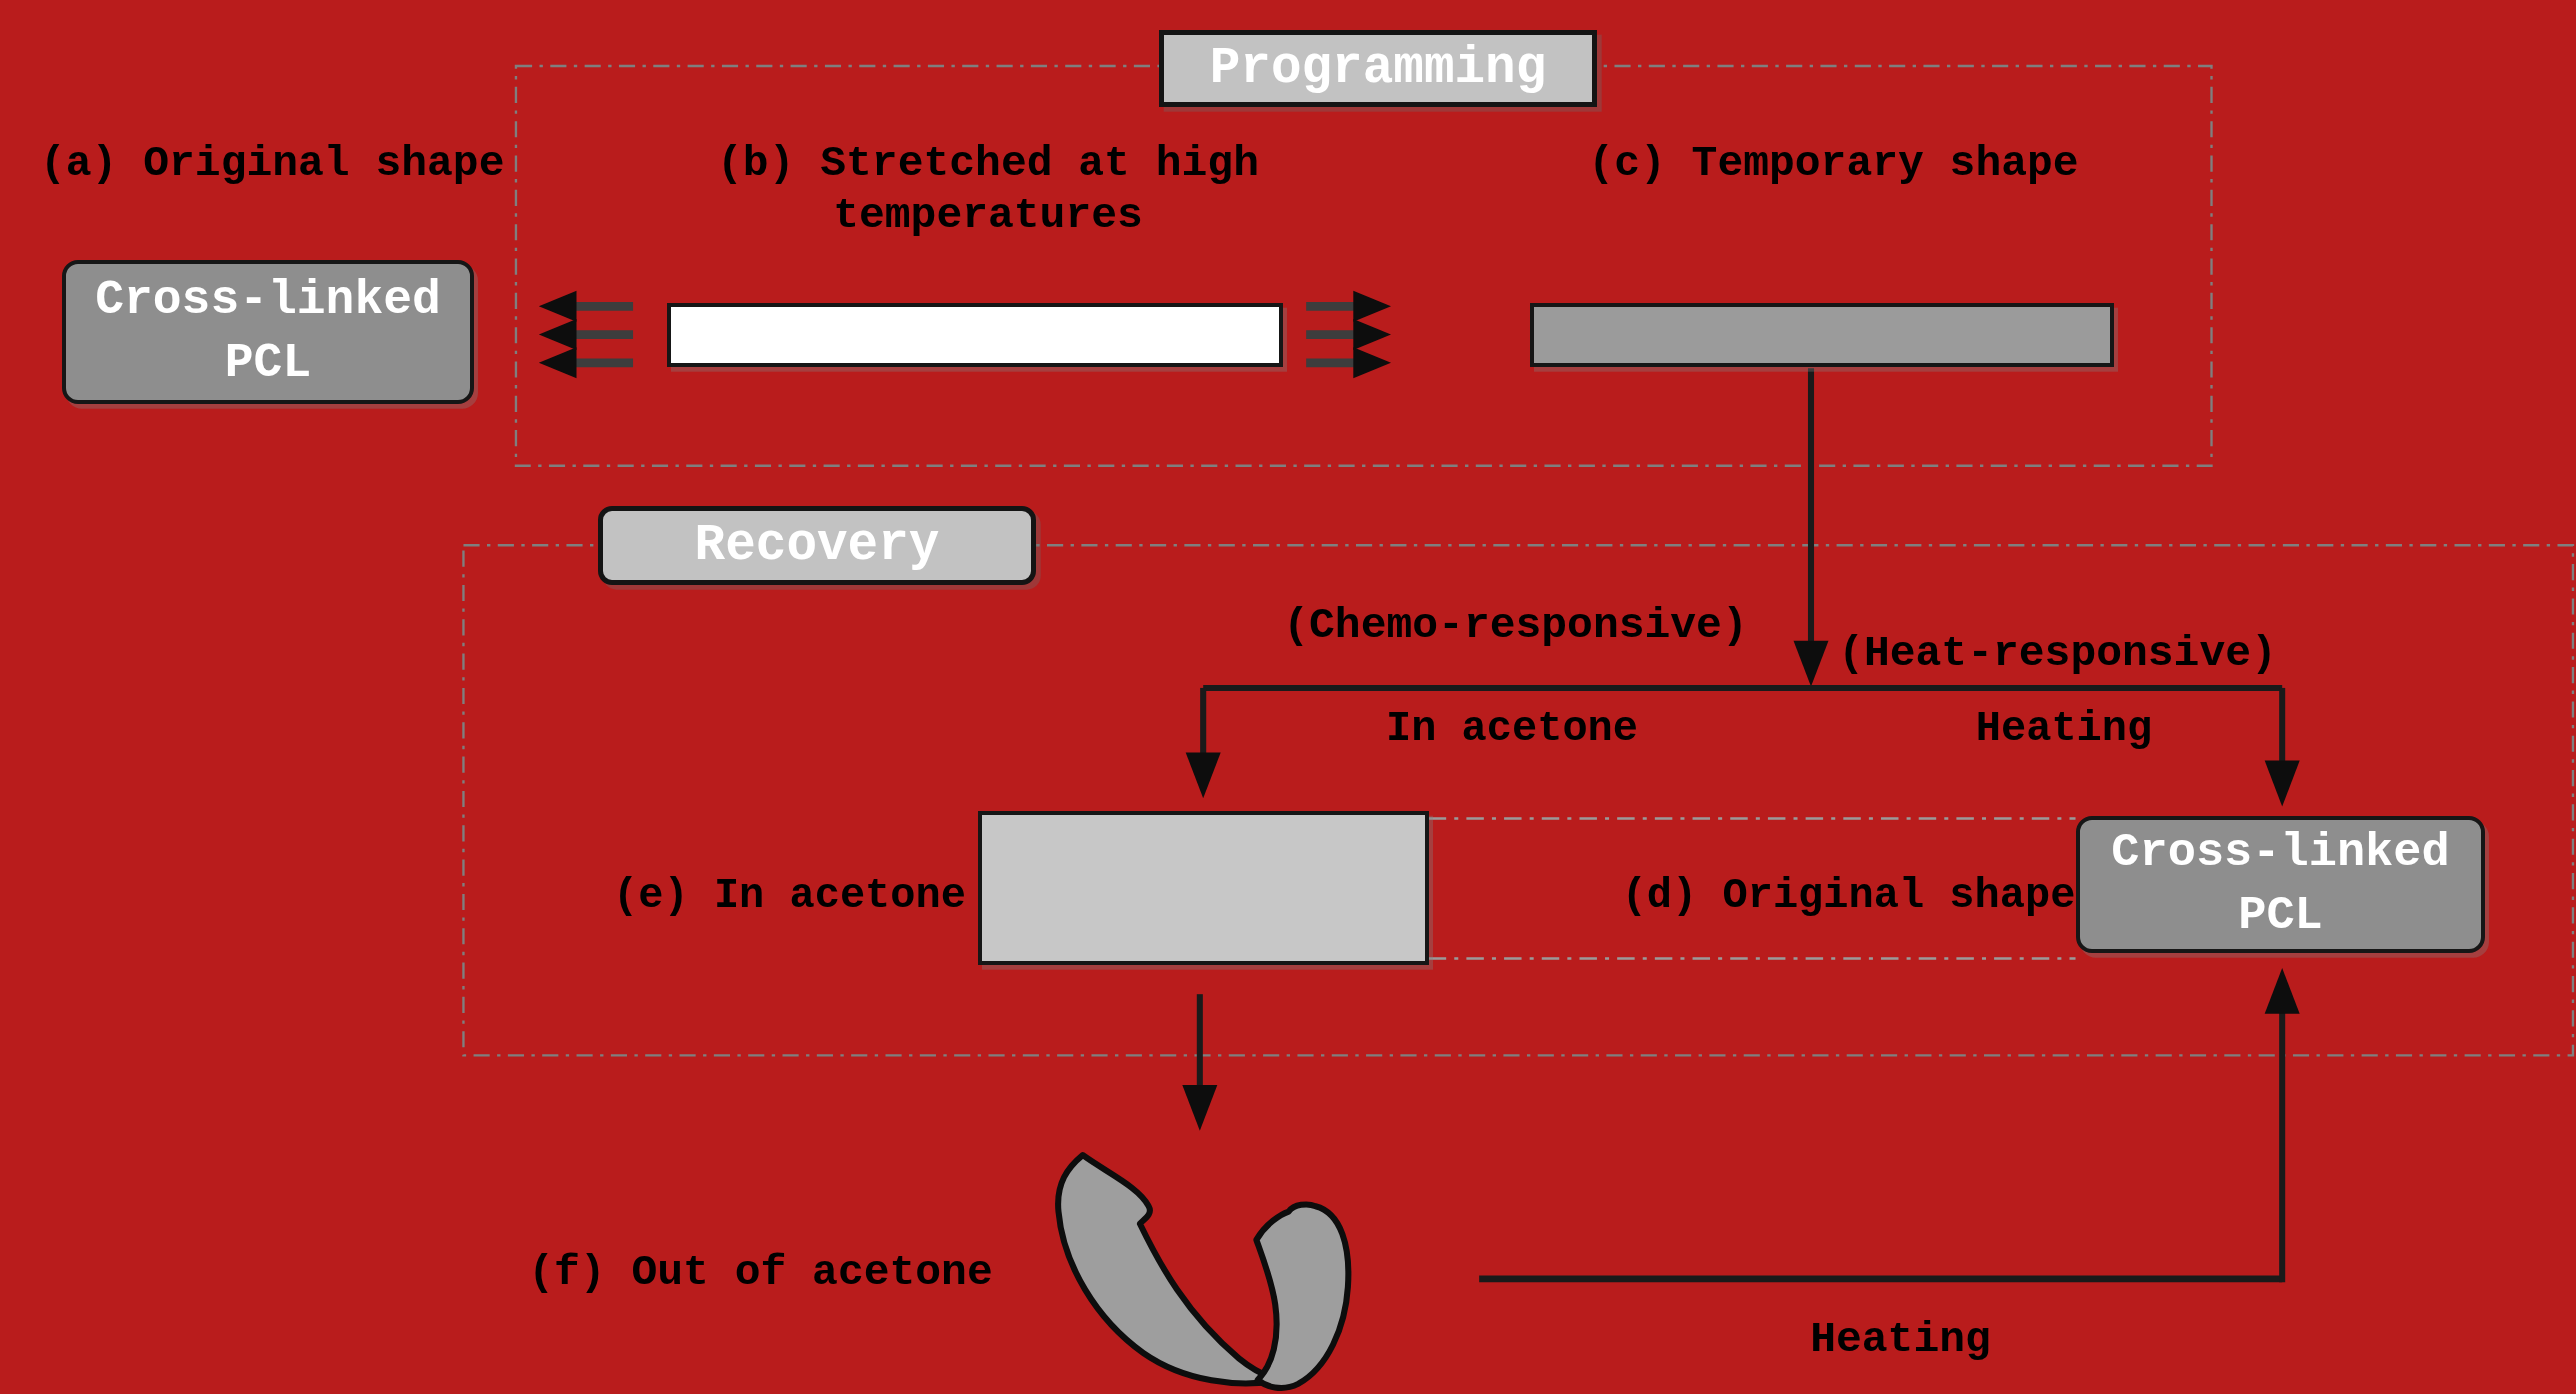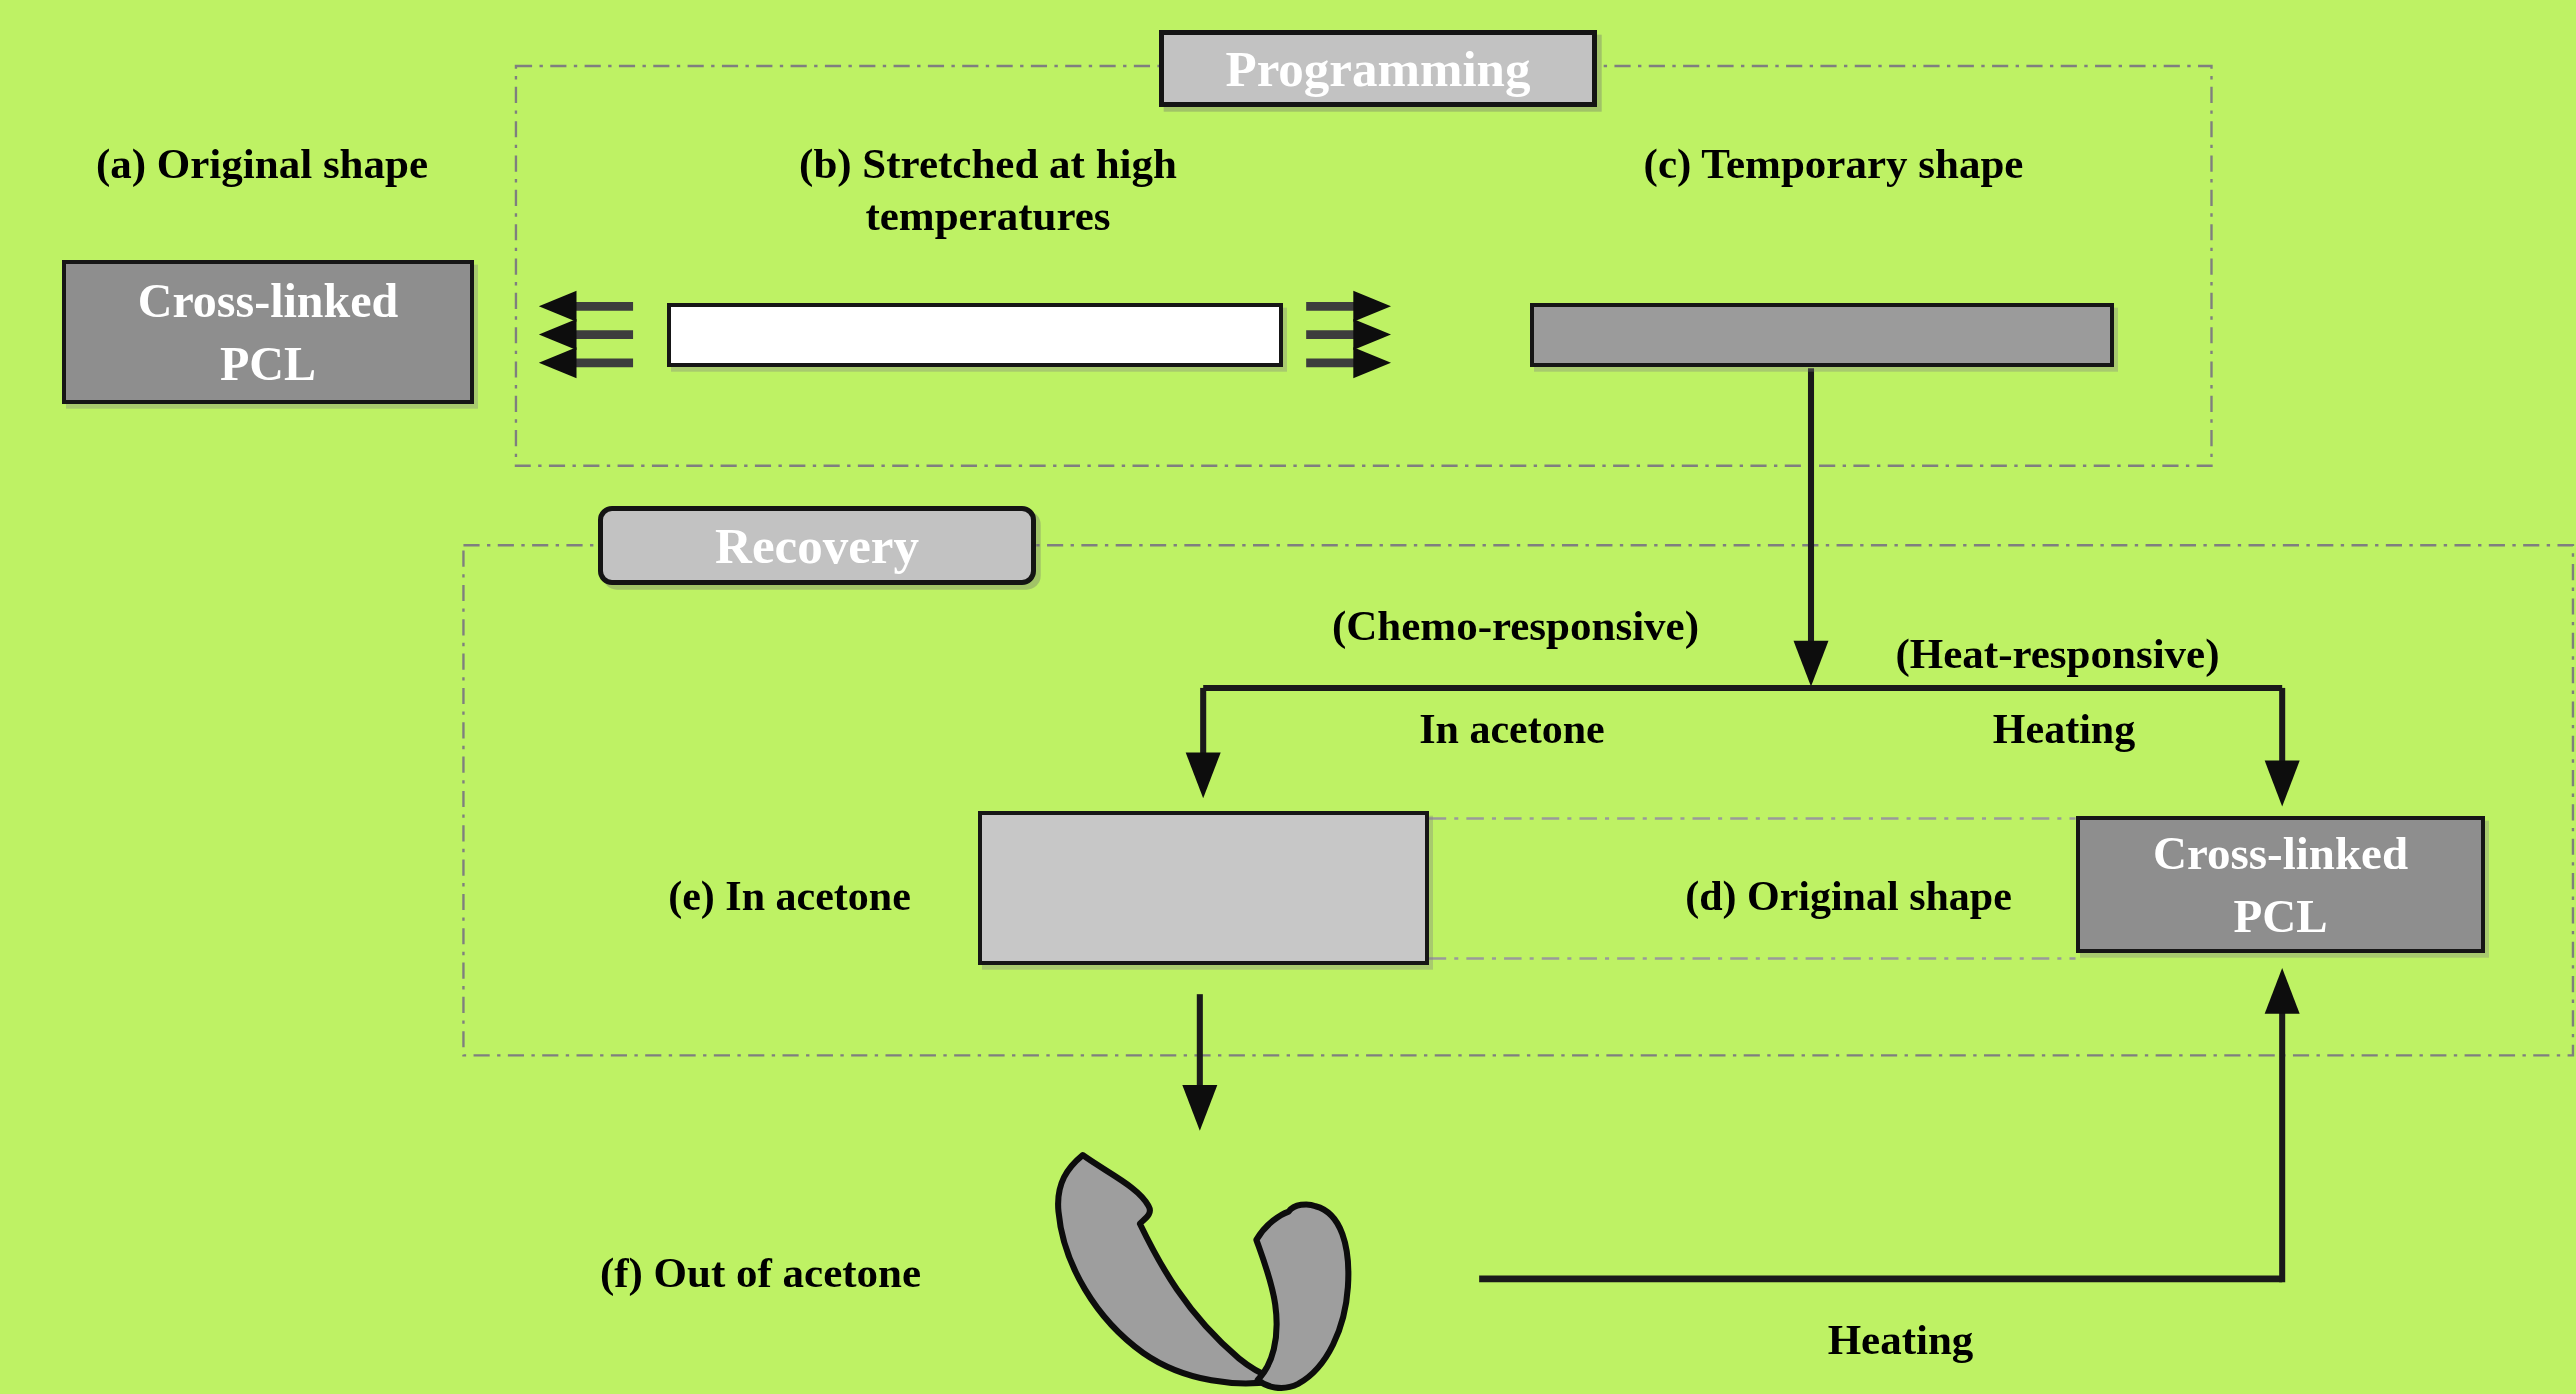"Programming" .canvas { background: #bef264 -> #b91c1c; font-family: Liberation Serif, serif -> Liberation Mono, monospace }
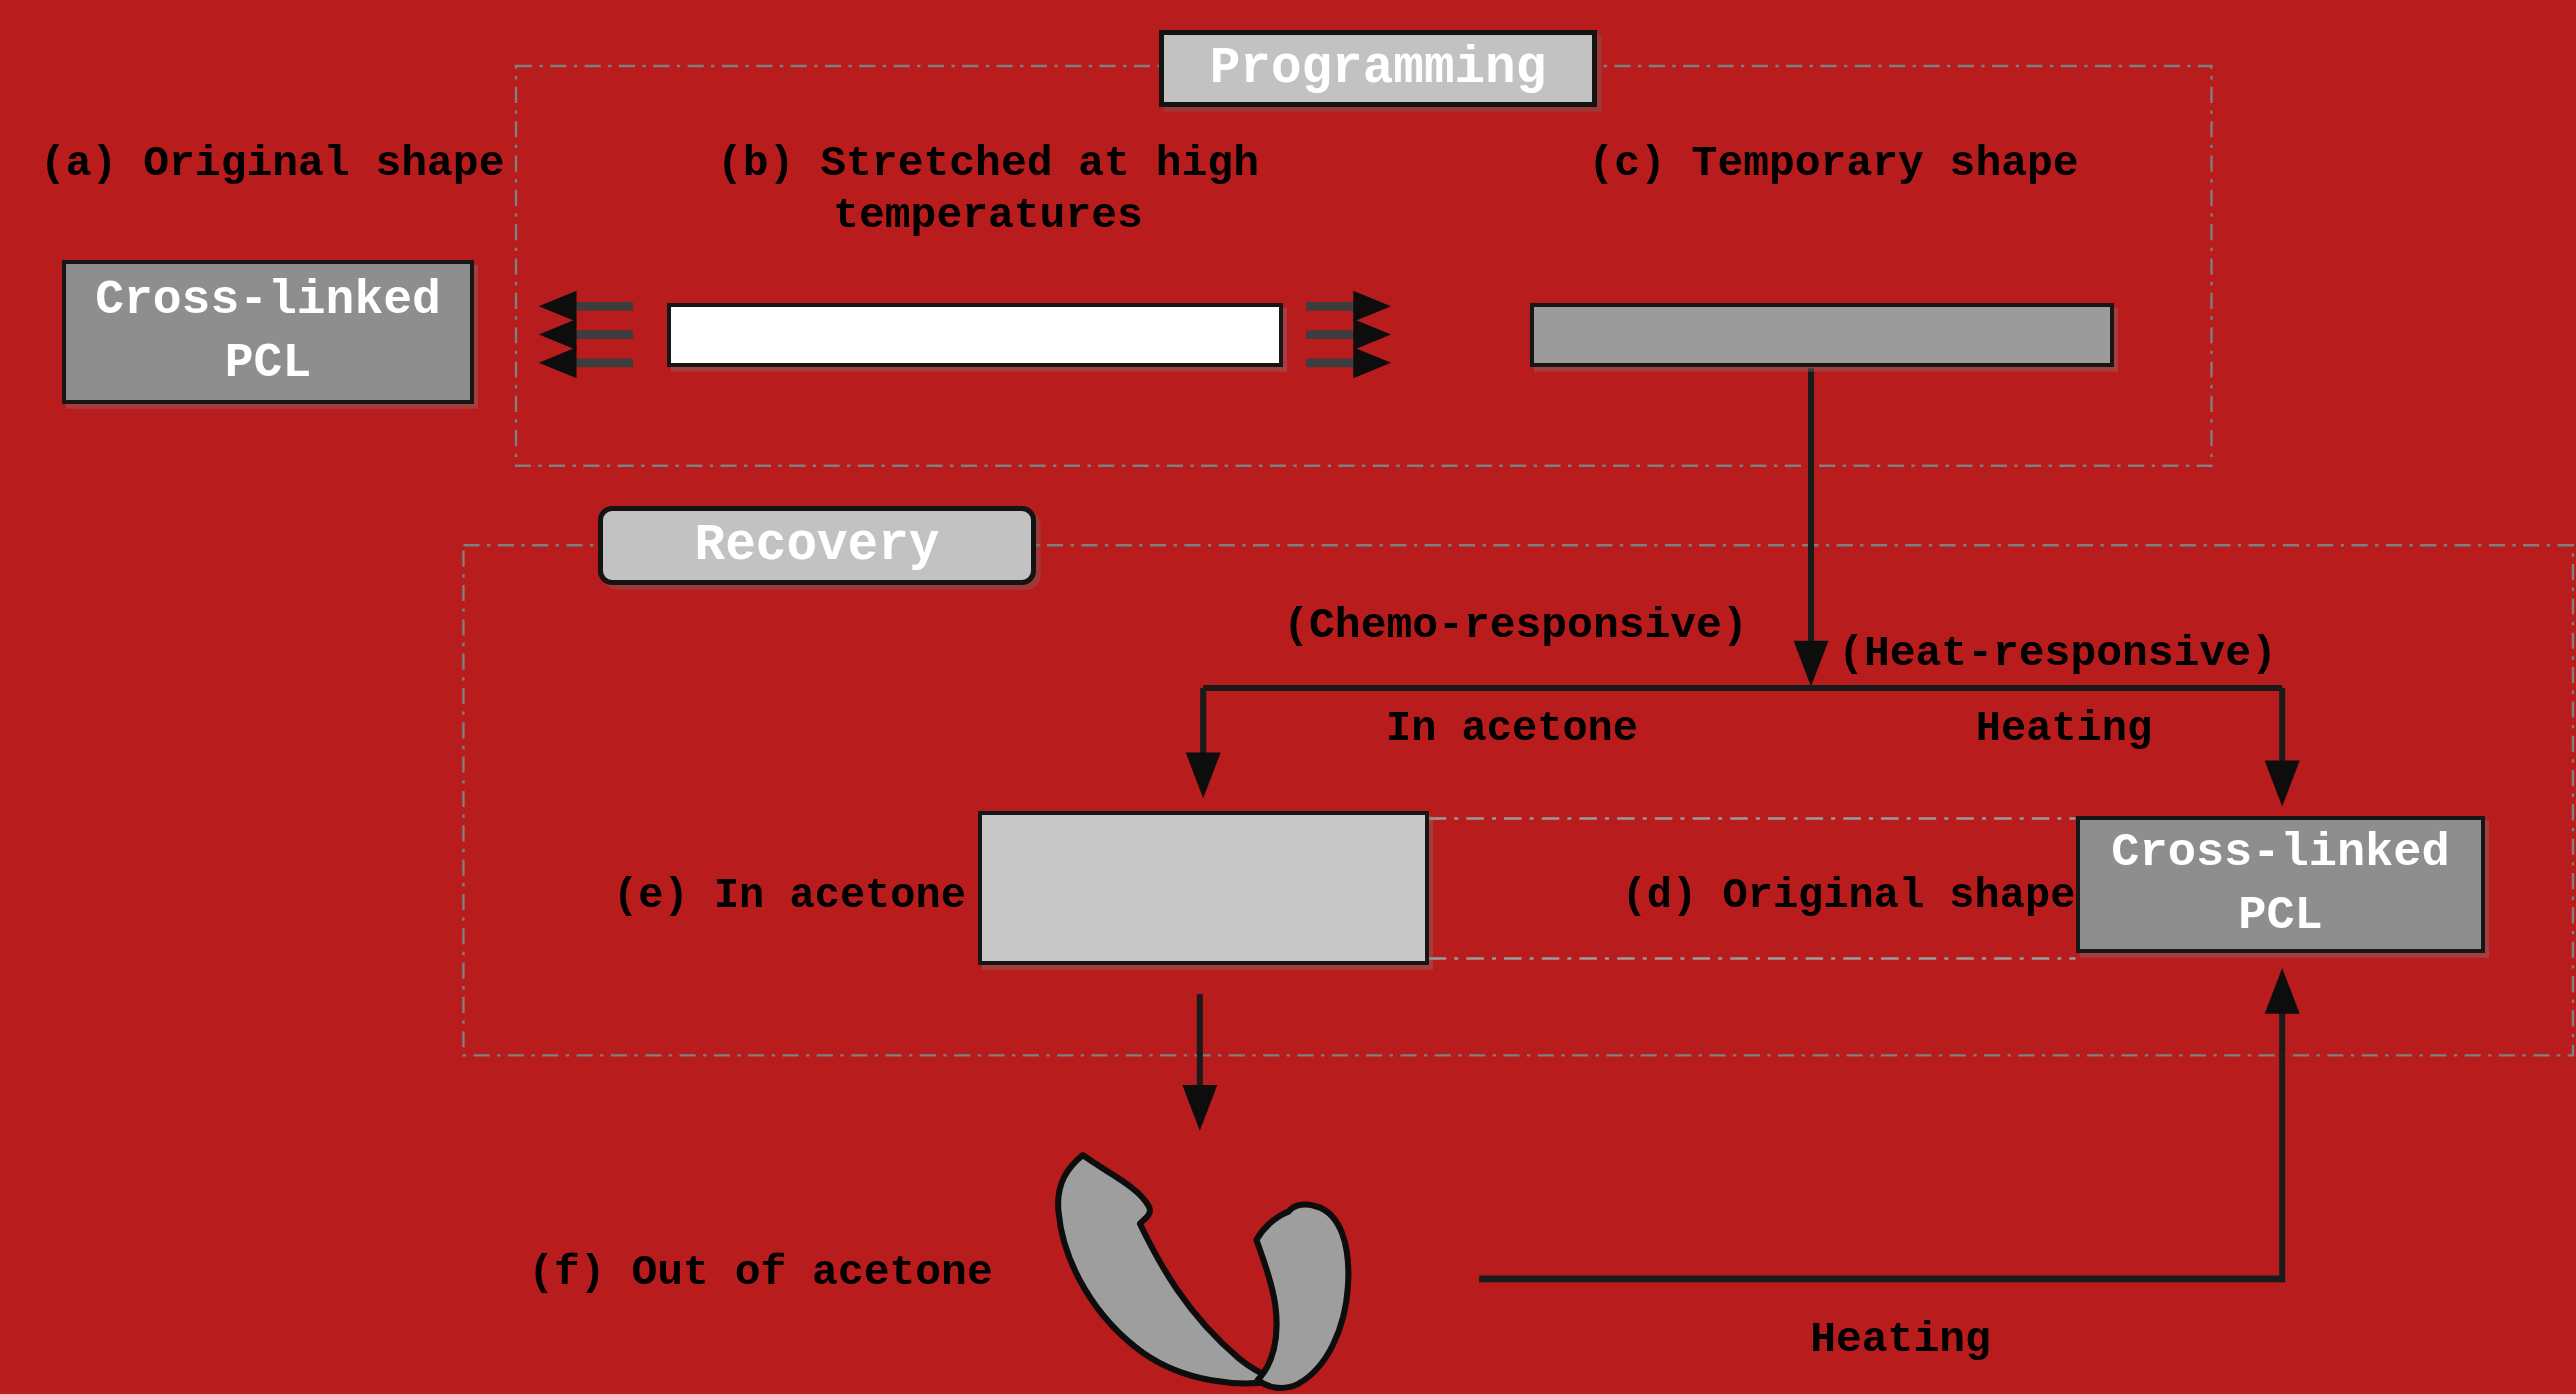"Cross-linked" .pcl-box { border-radius: none -> 16px }
